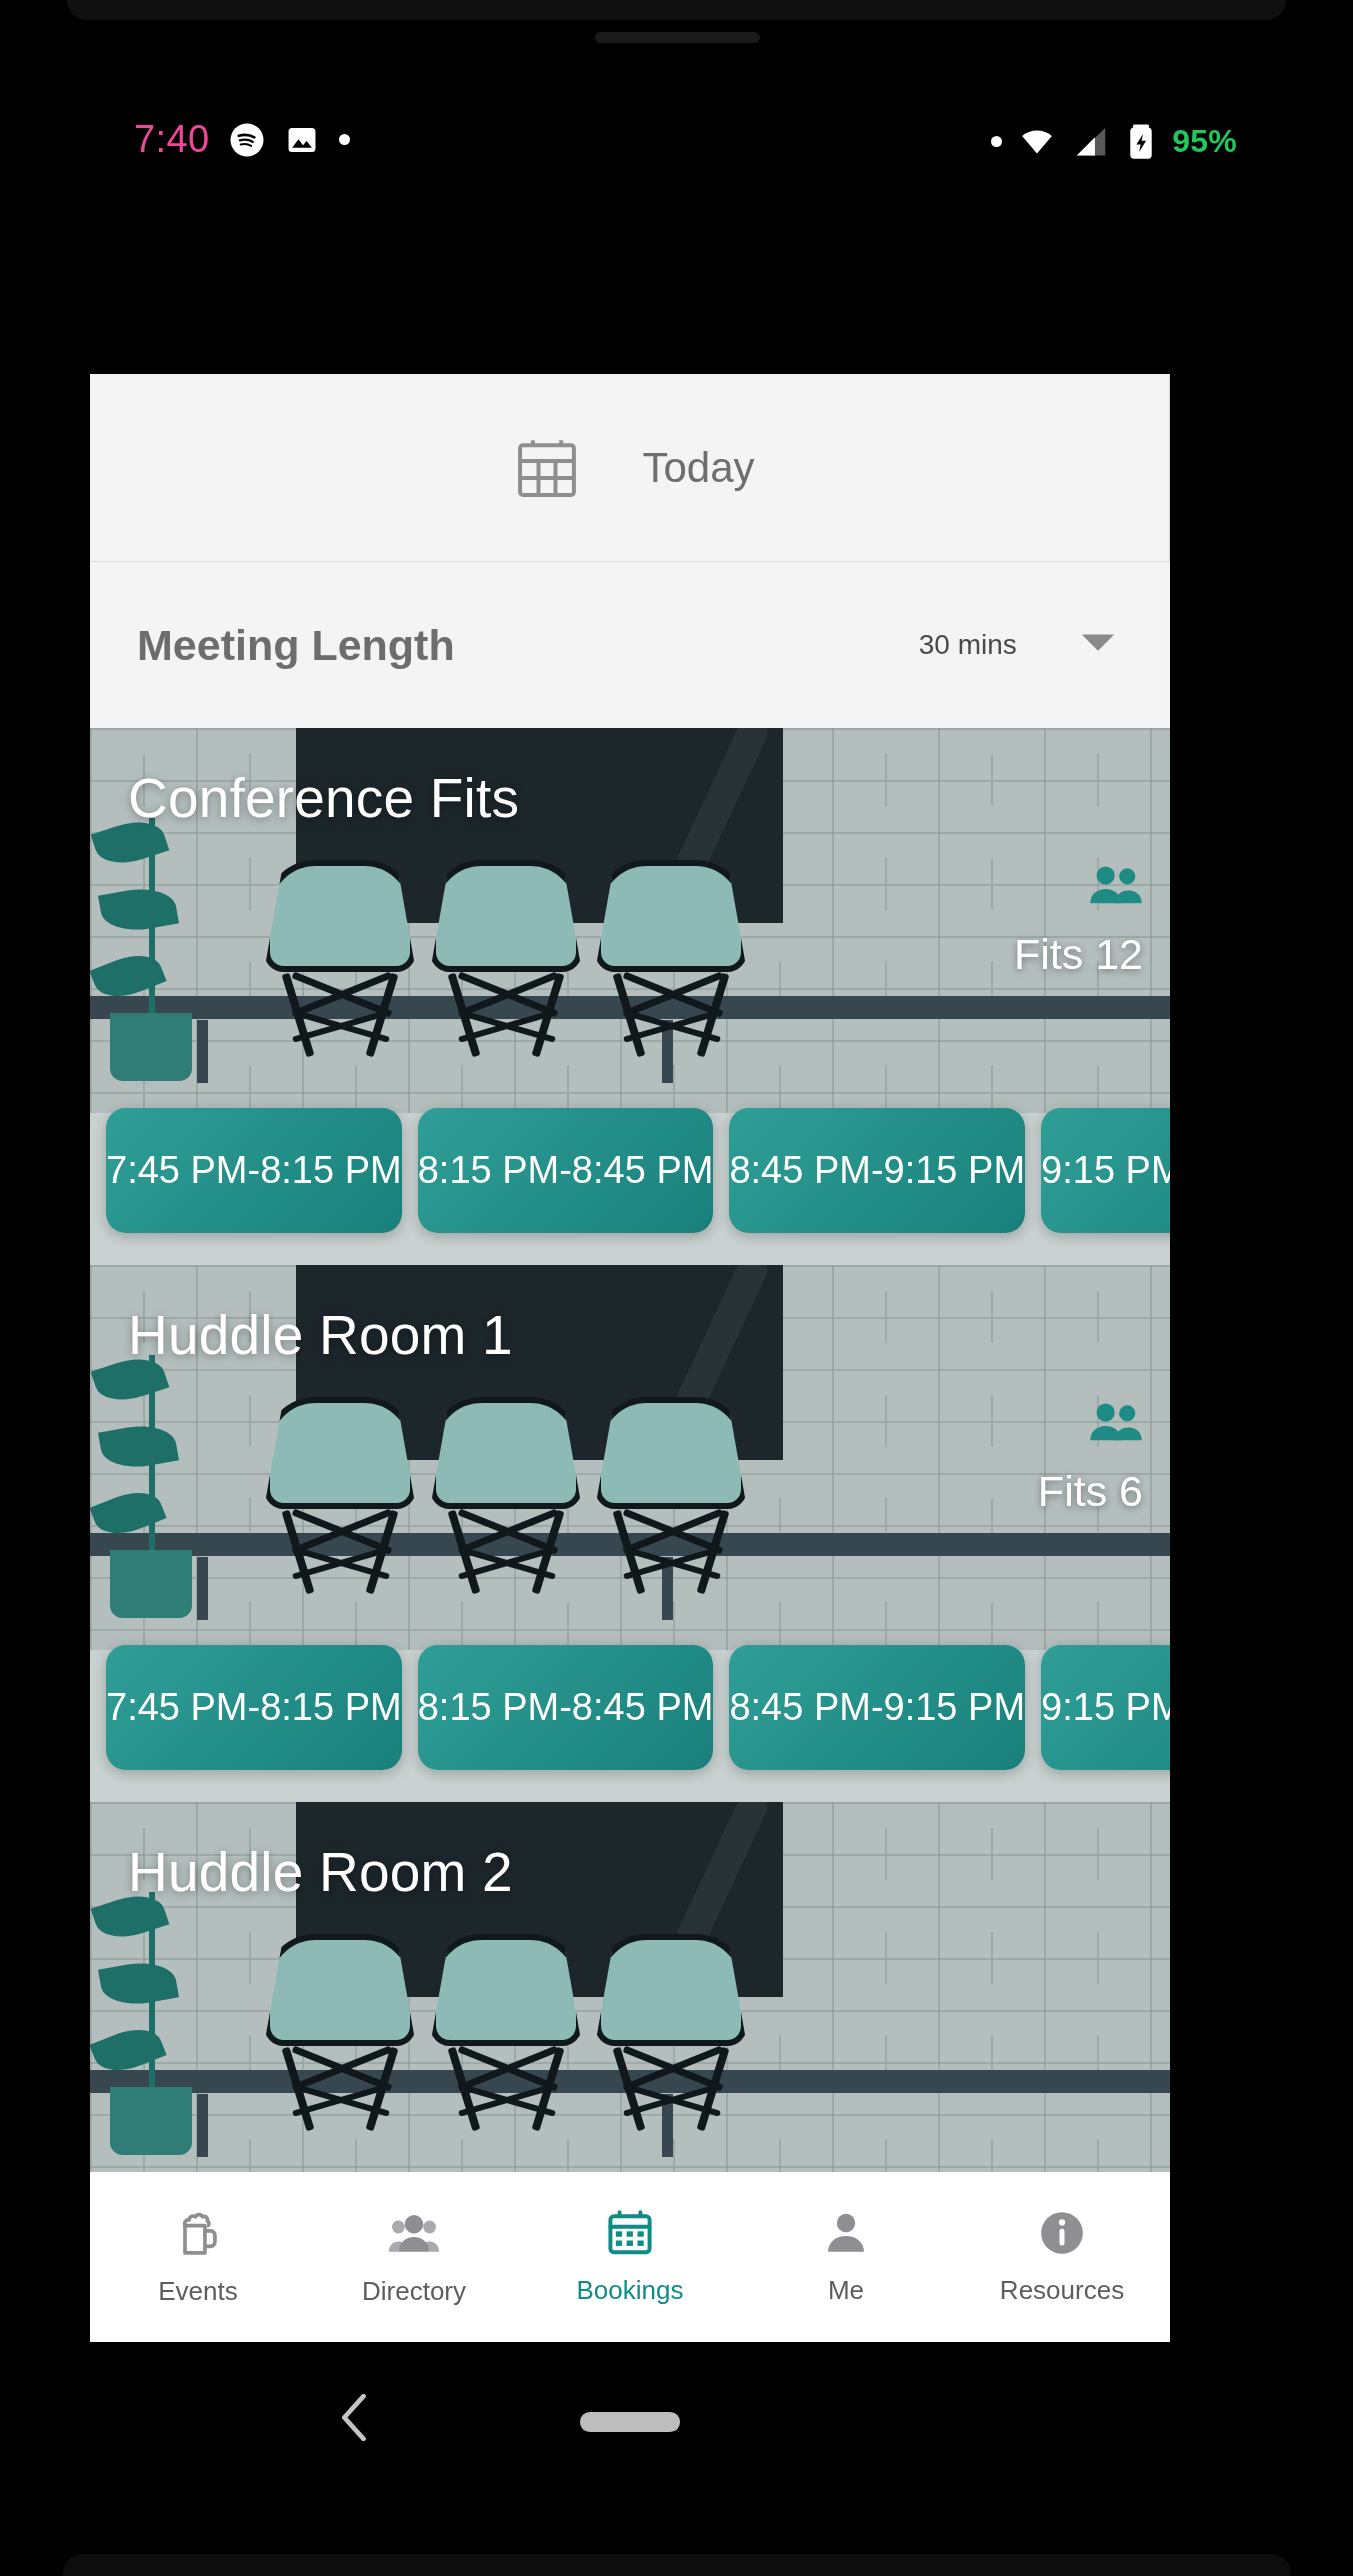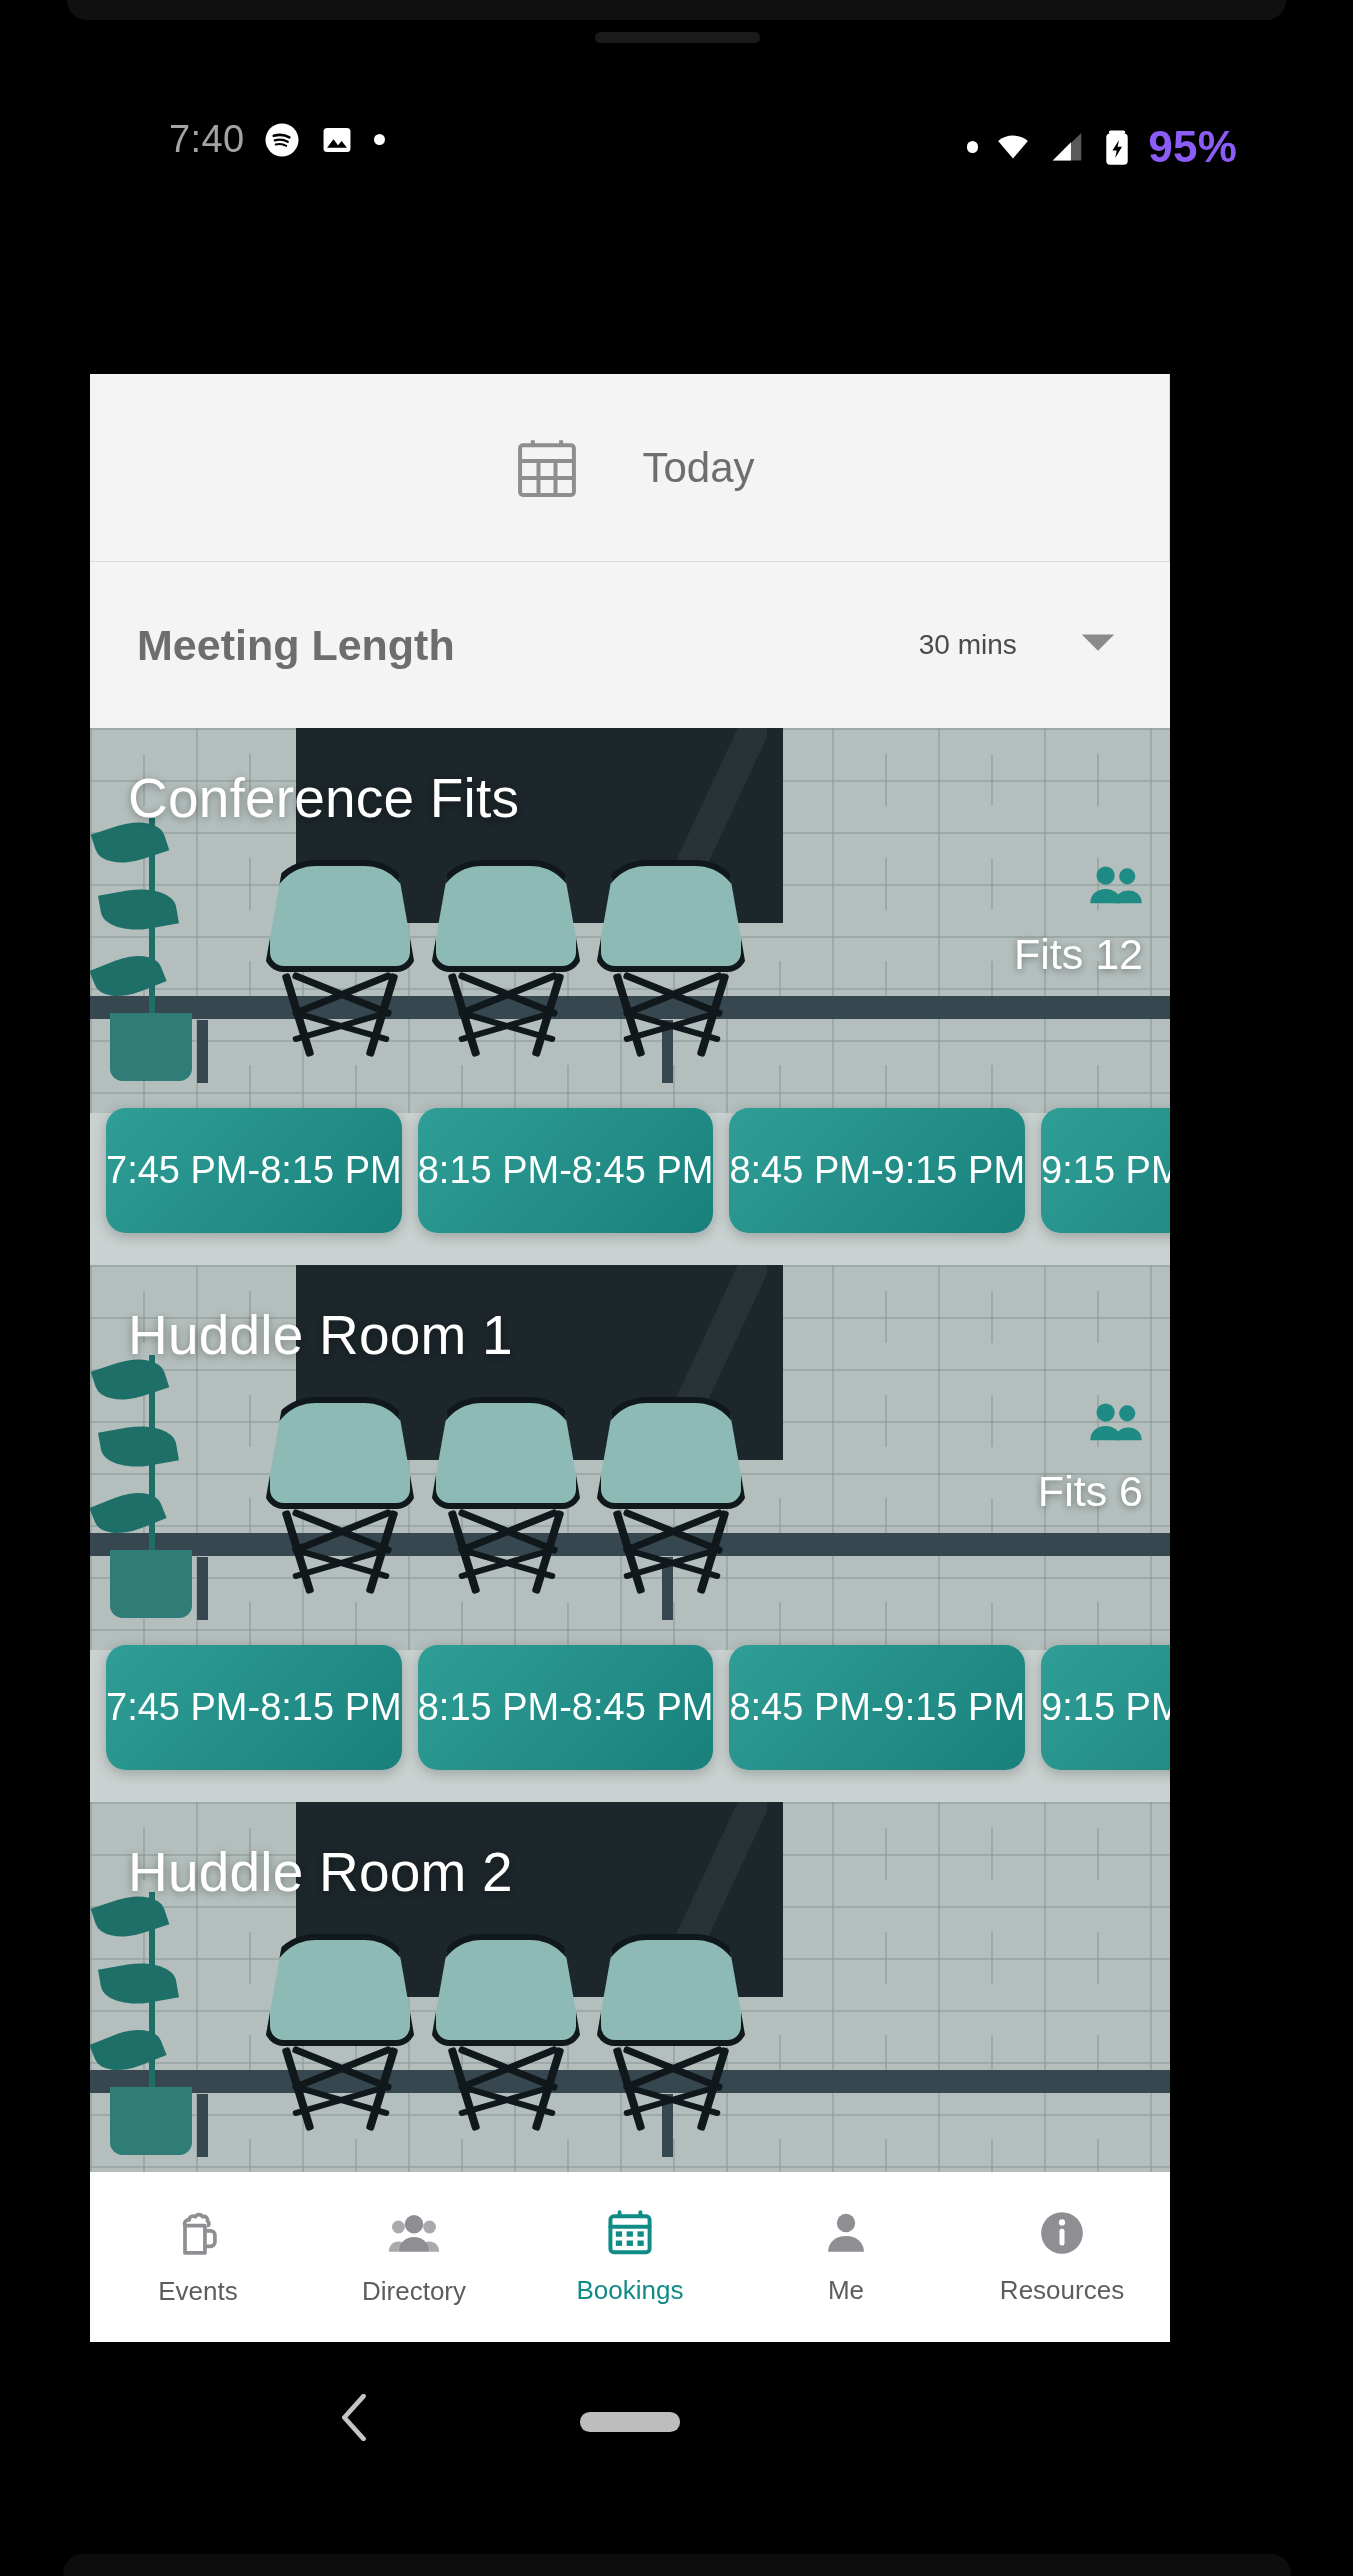"7:40" .sb-time { color: #a3a3a3 -> #ec4899; margin-left: 35px -> none }
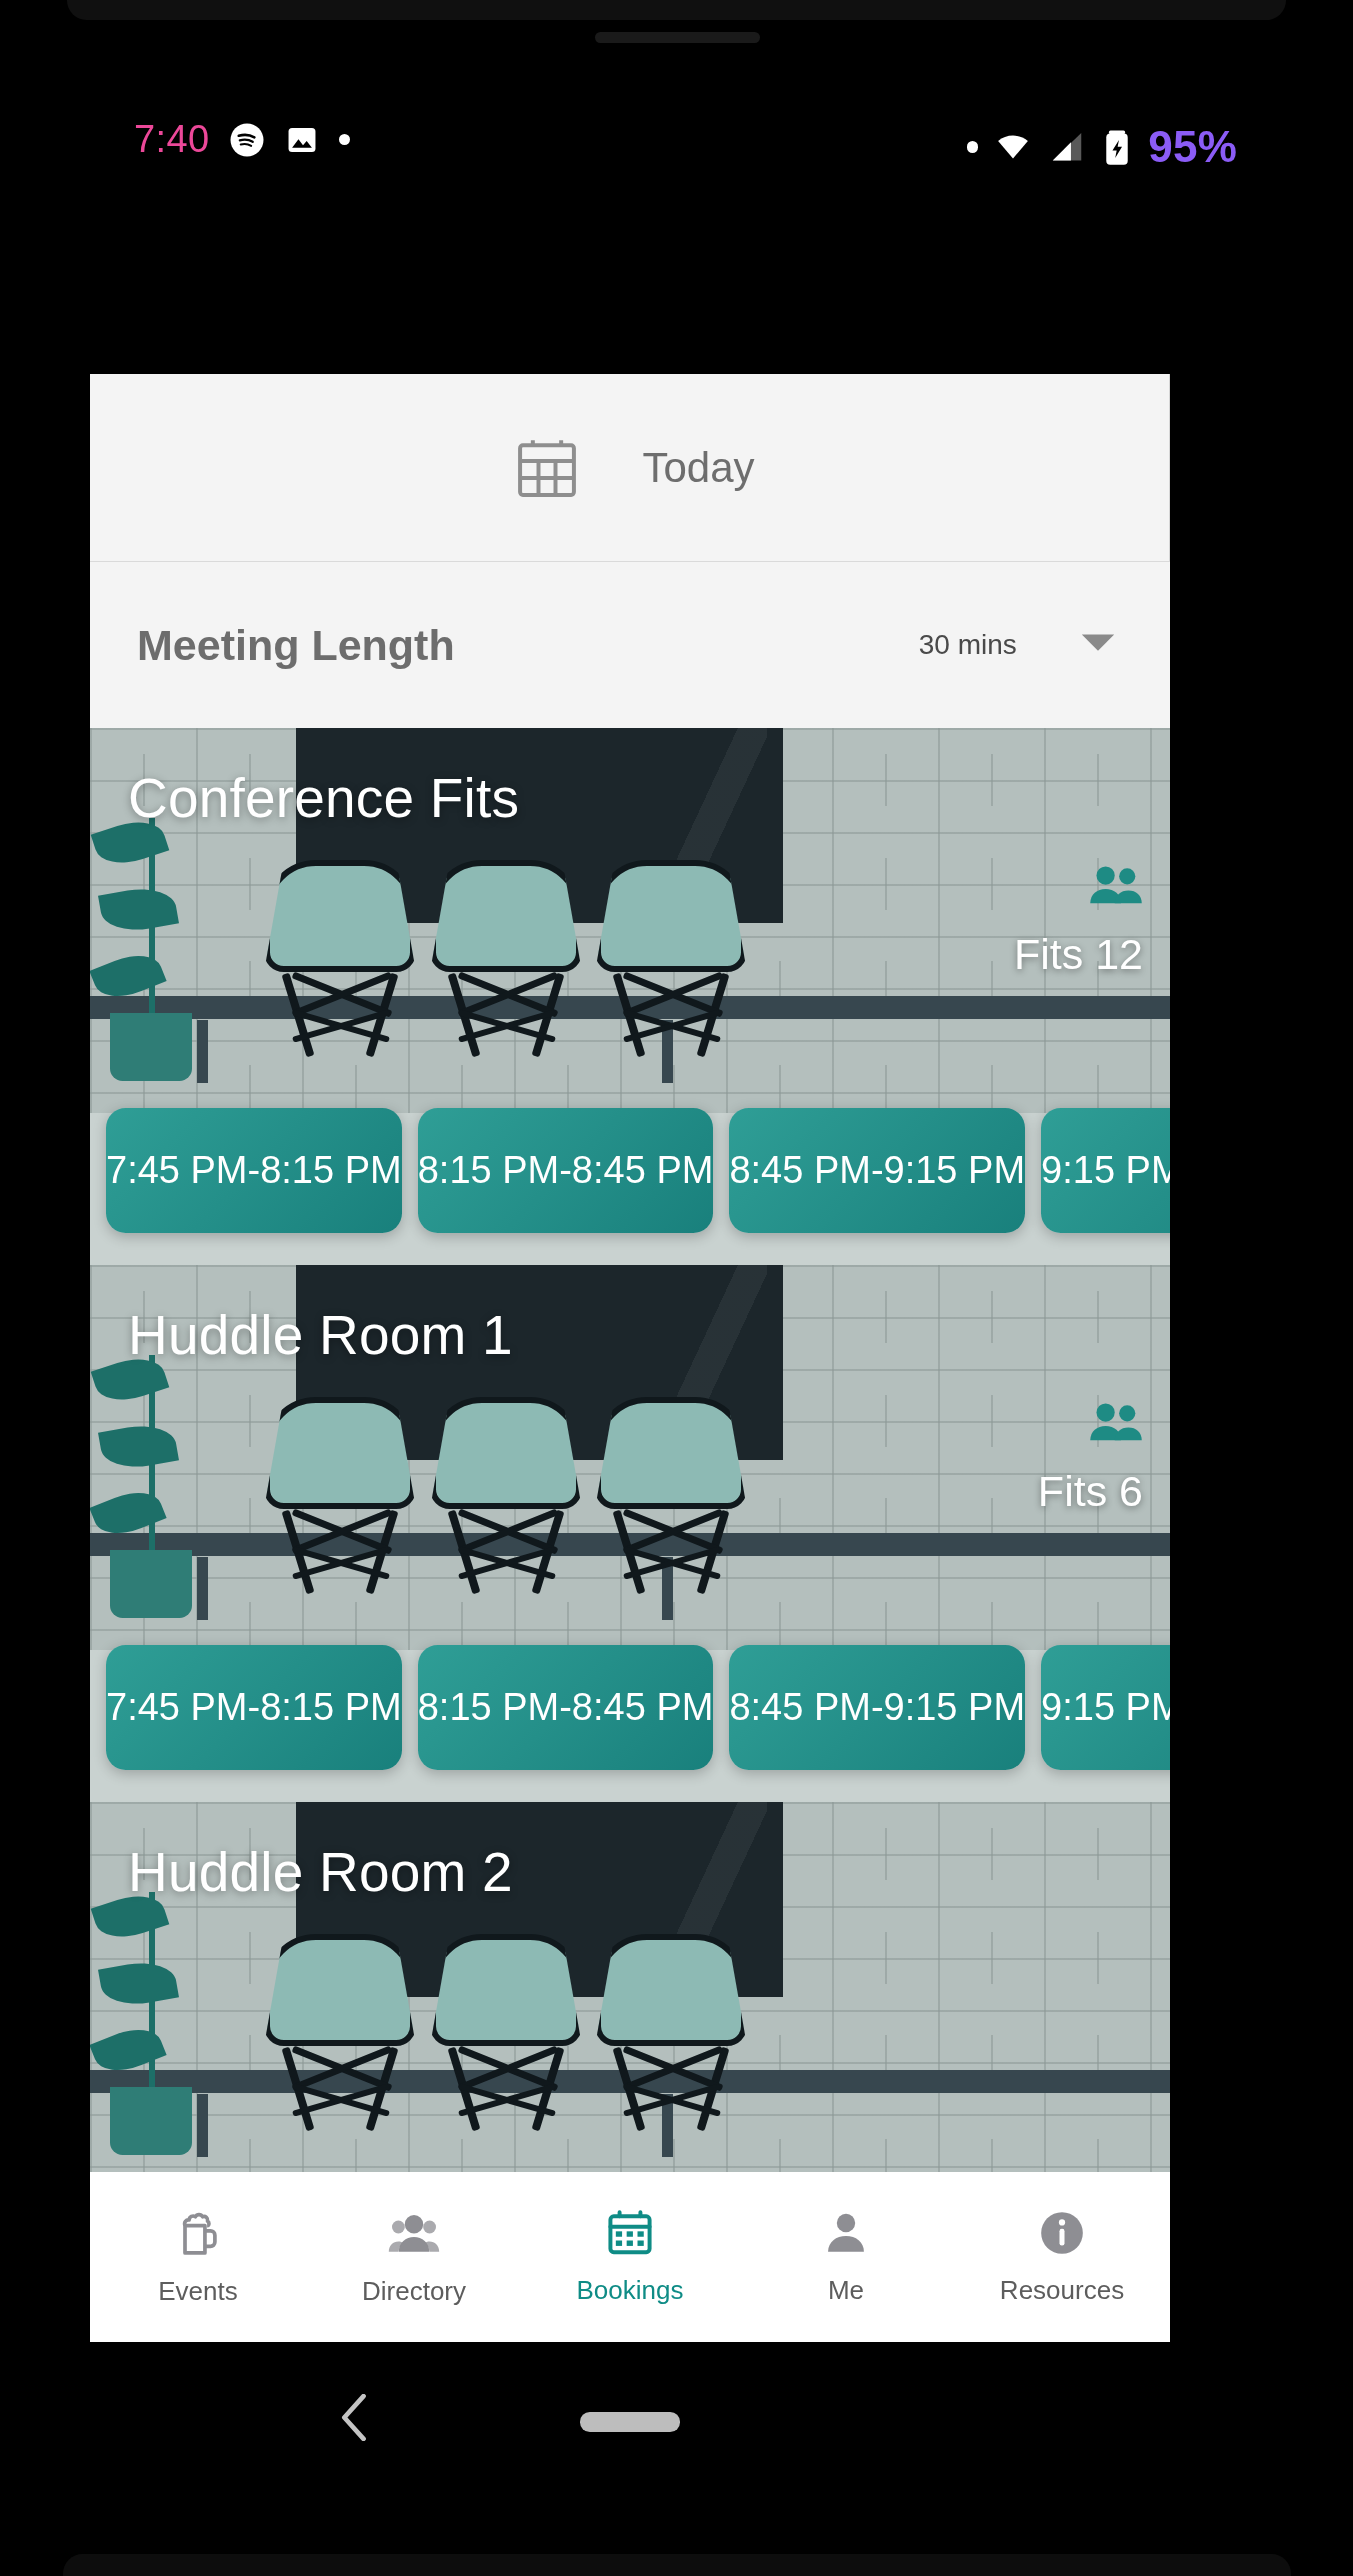"95%" .sb-pct { color: #8b5cf6 -> #22c55e; font-size: 44px -> 32px }
